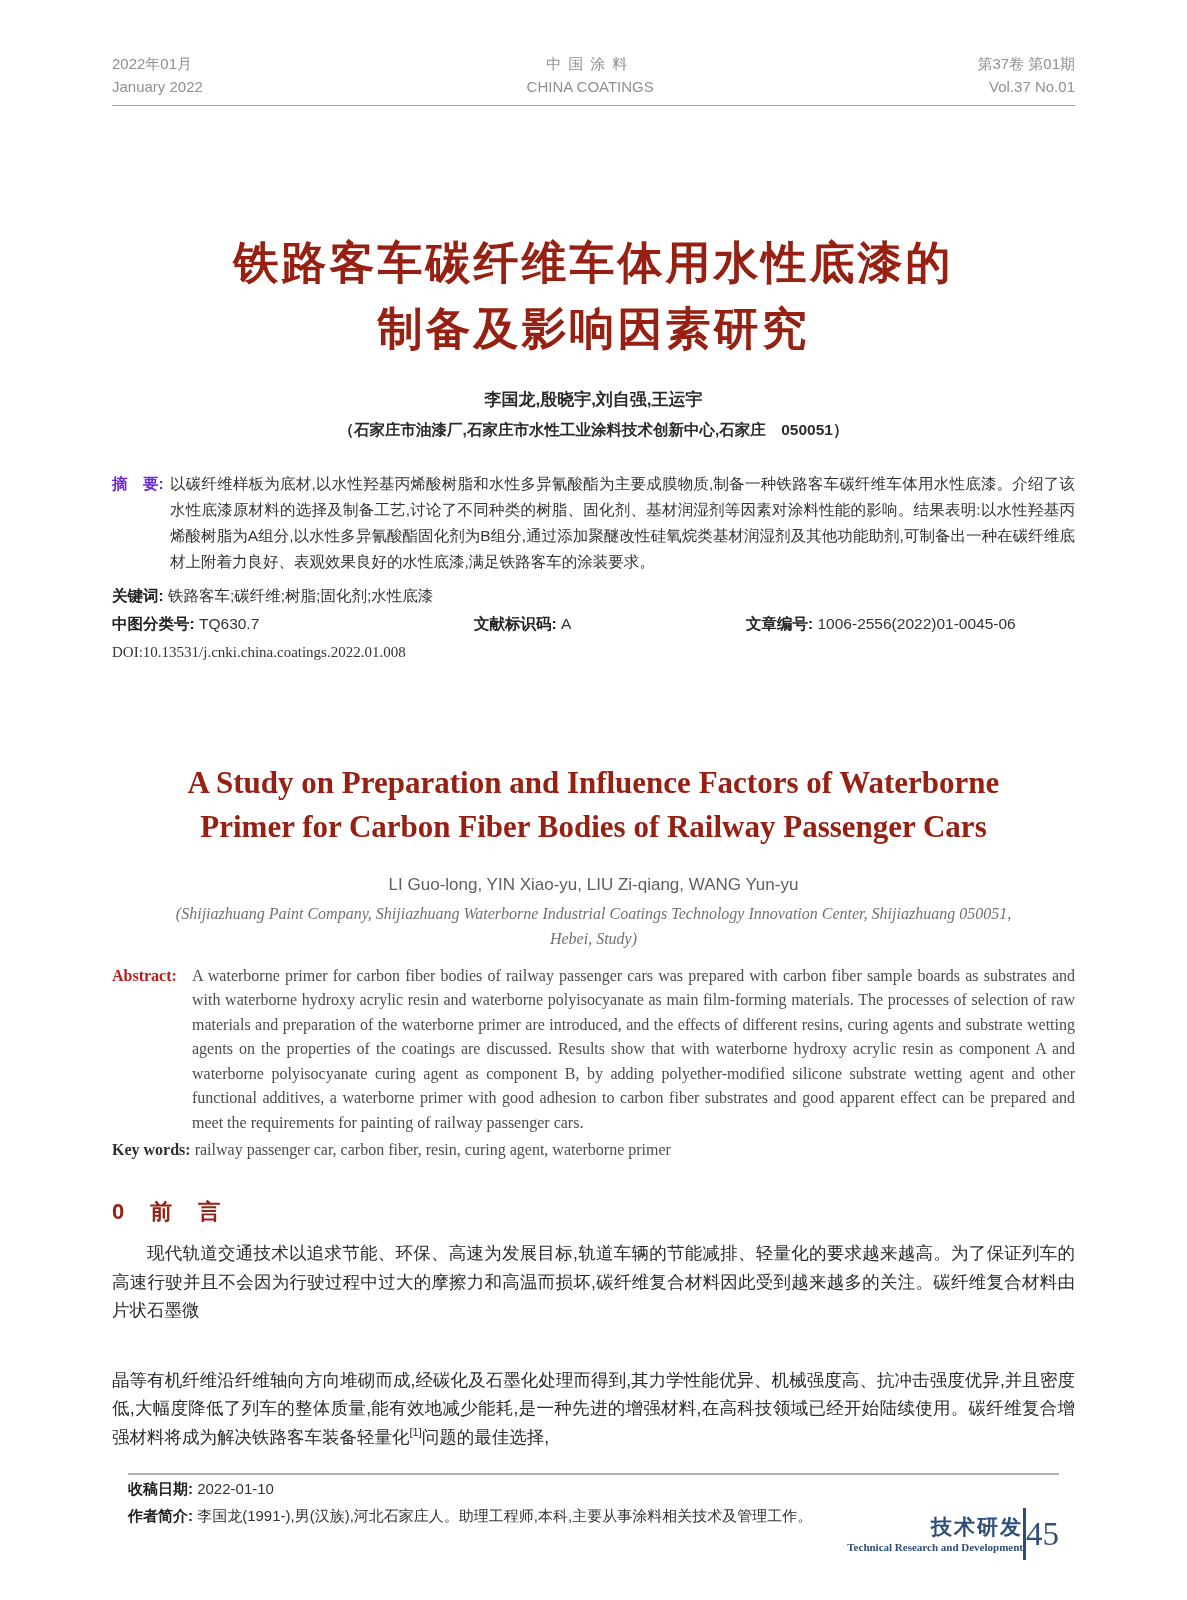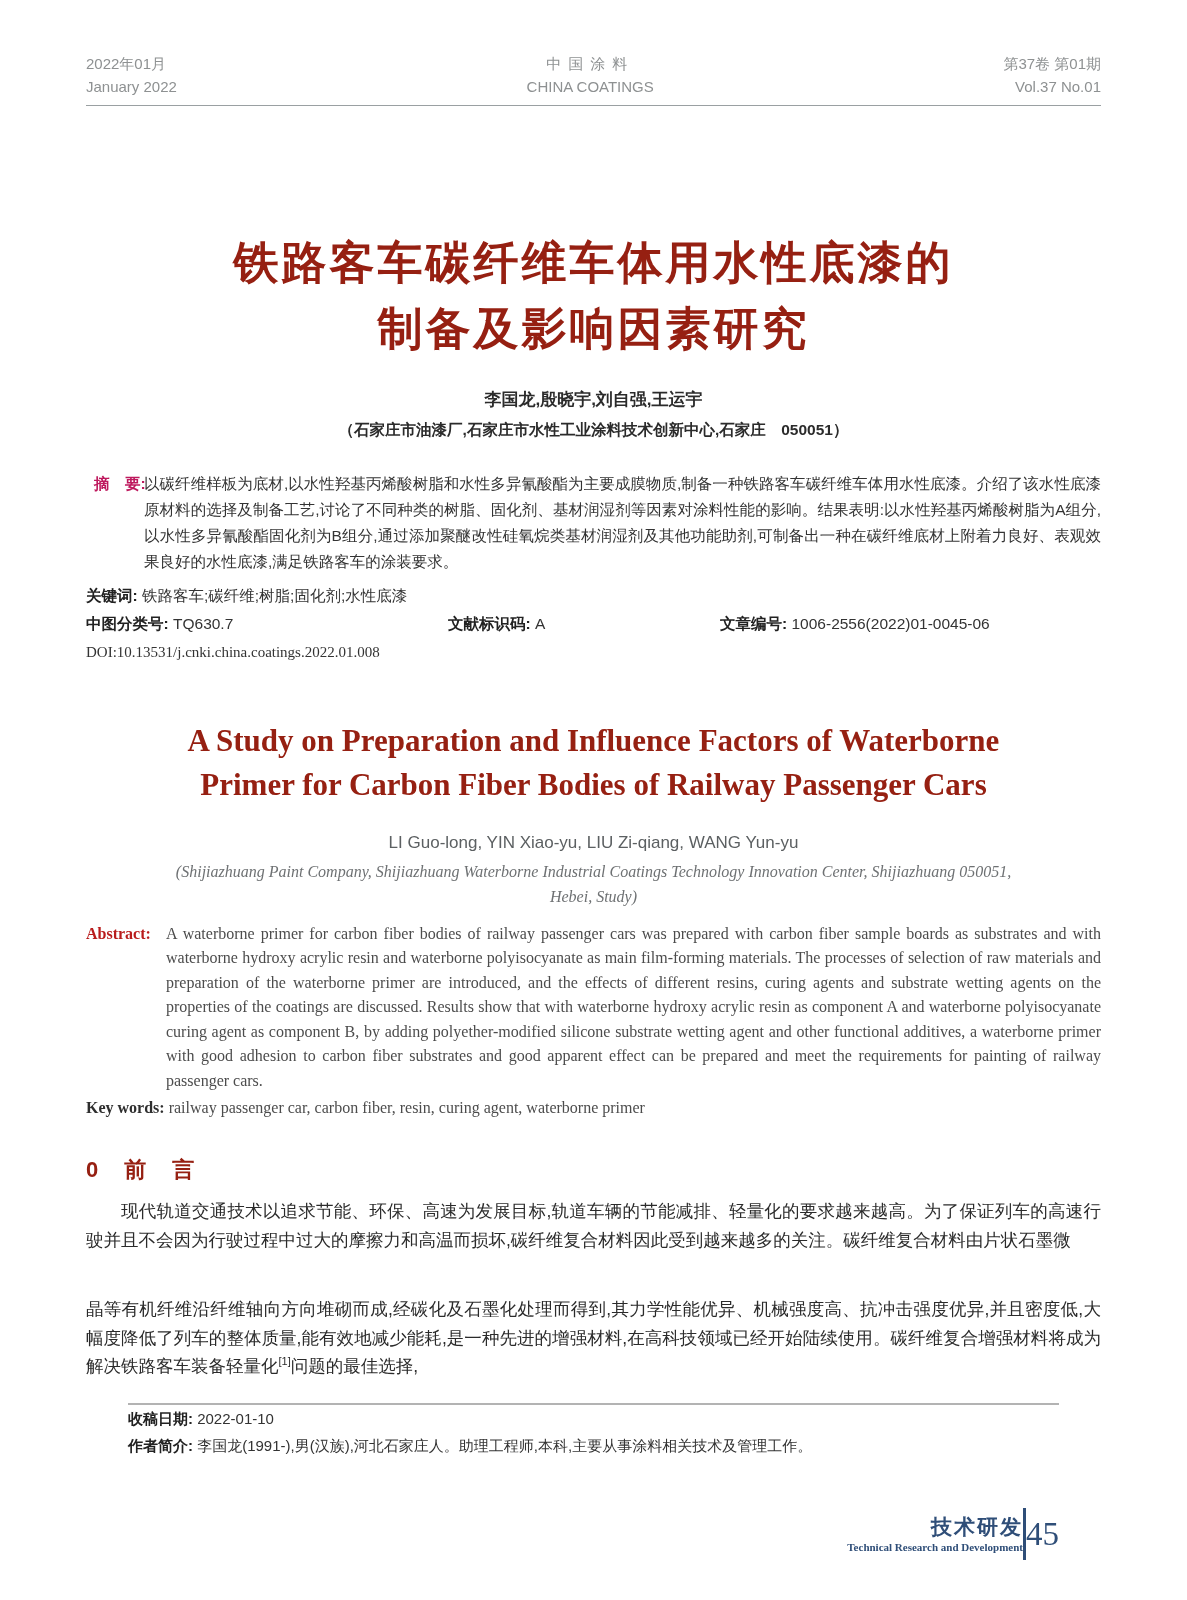"2022年01月" .content { padding: 0 86px -> 0 112px }
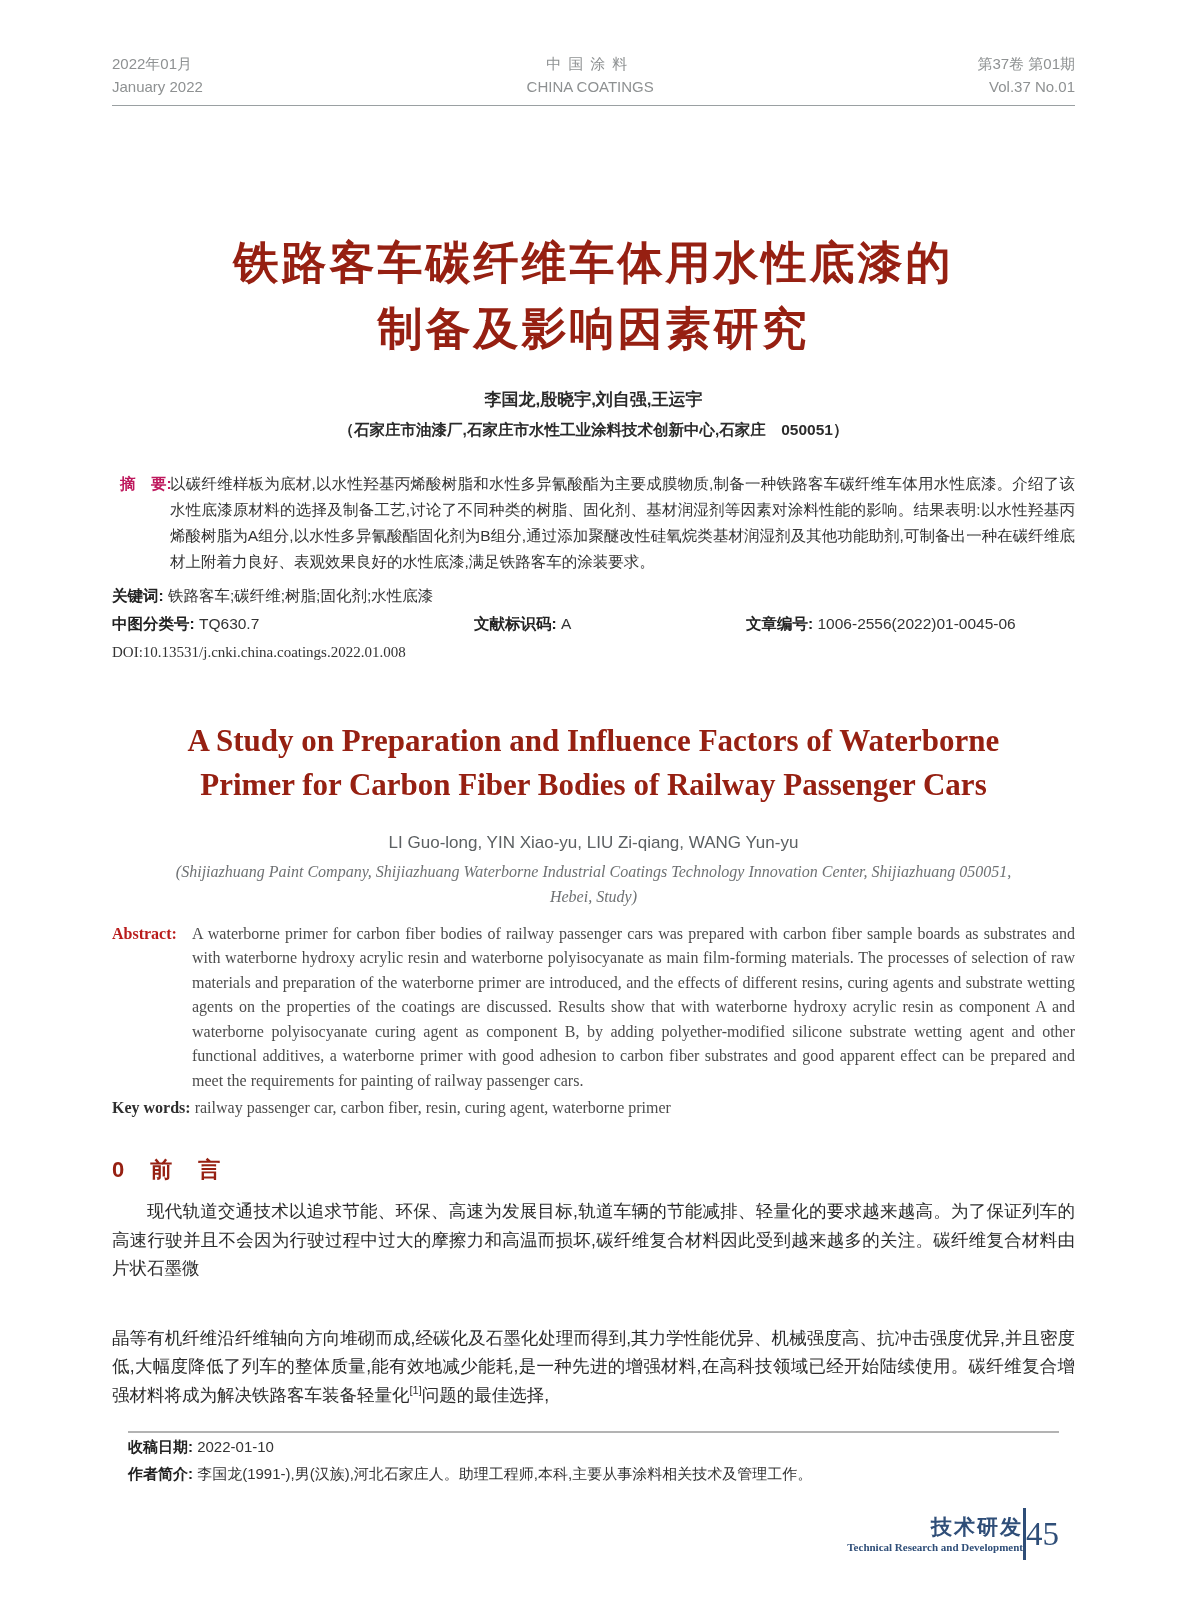"摘 要:" .abs-cn .lbl { color: #be185d -> #6d28d9; left: 8px -> 0 }
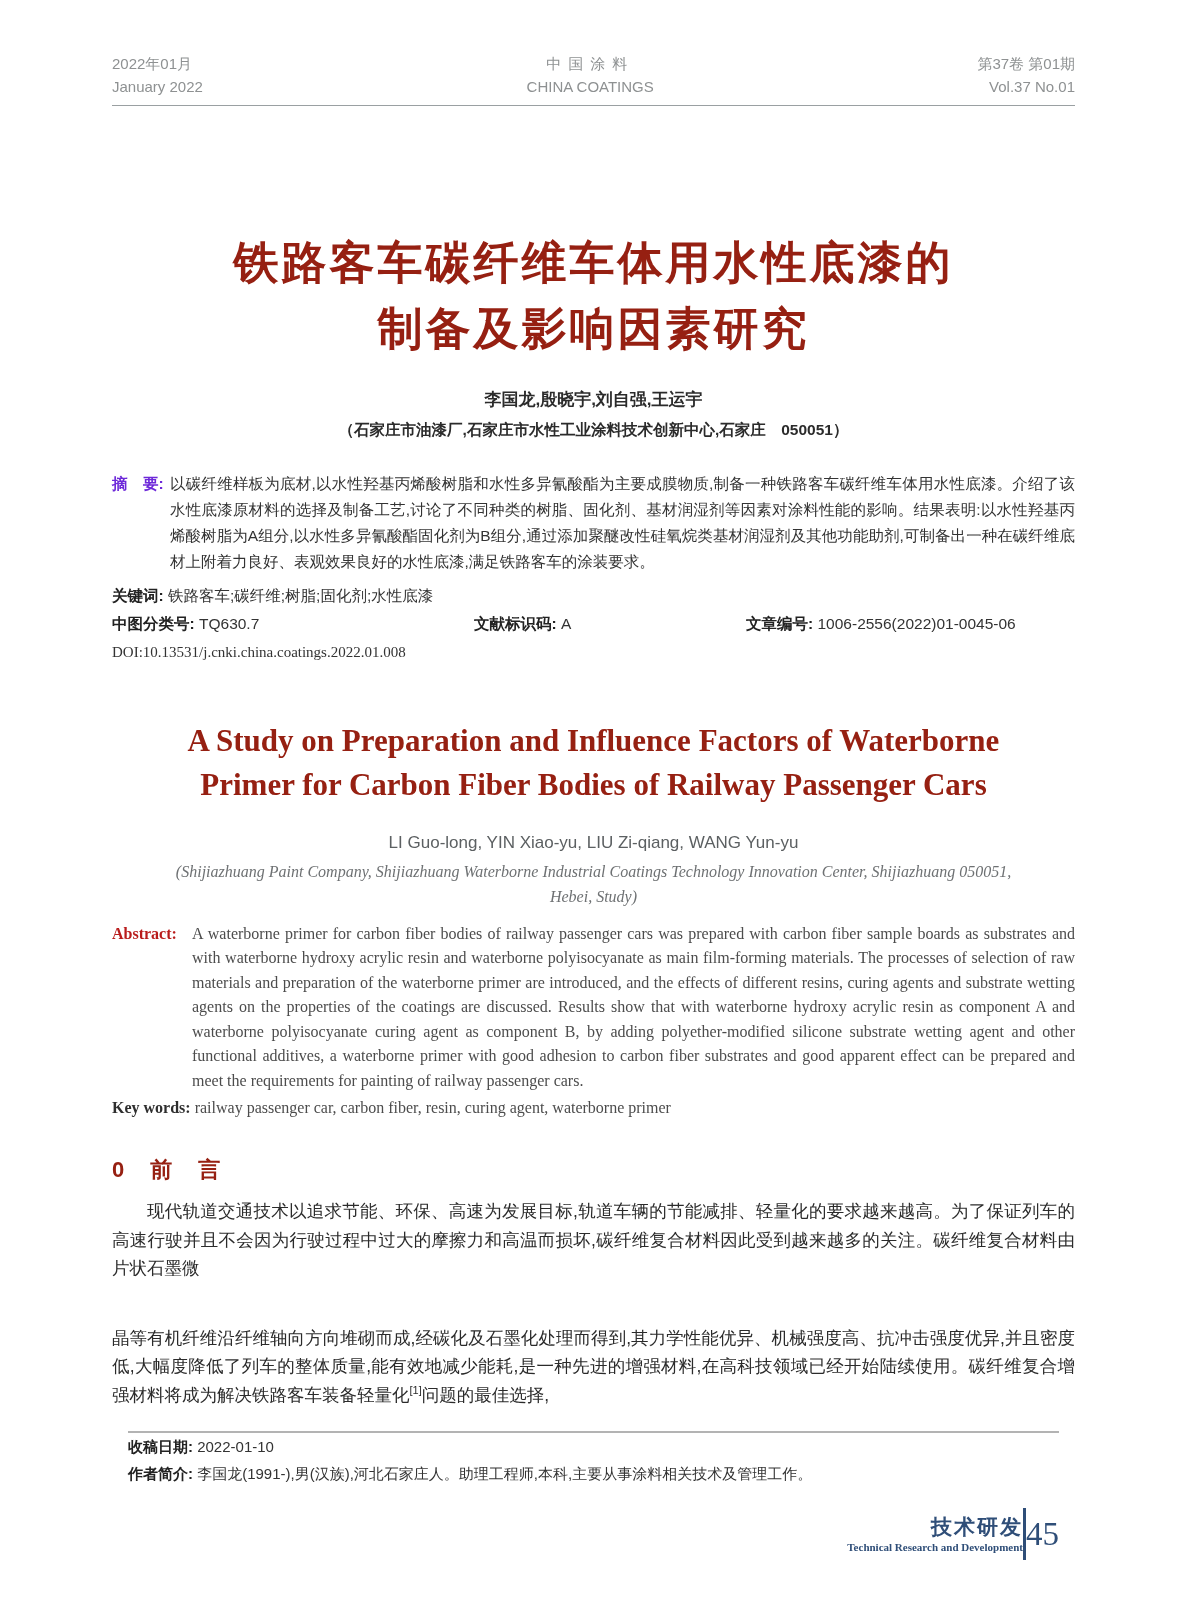"A Study on Preparation and" .en-title { margin-top: 58px -> 100px }
